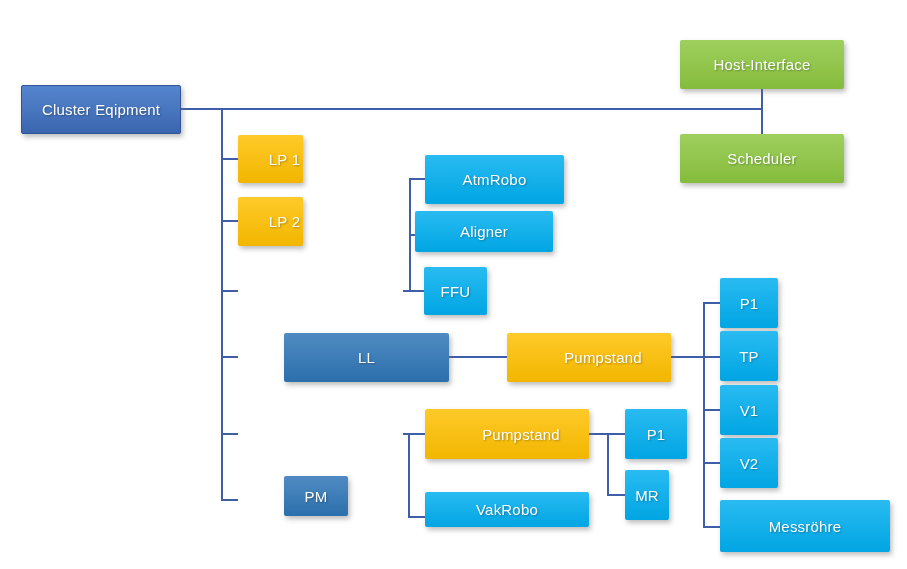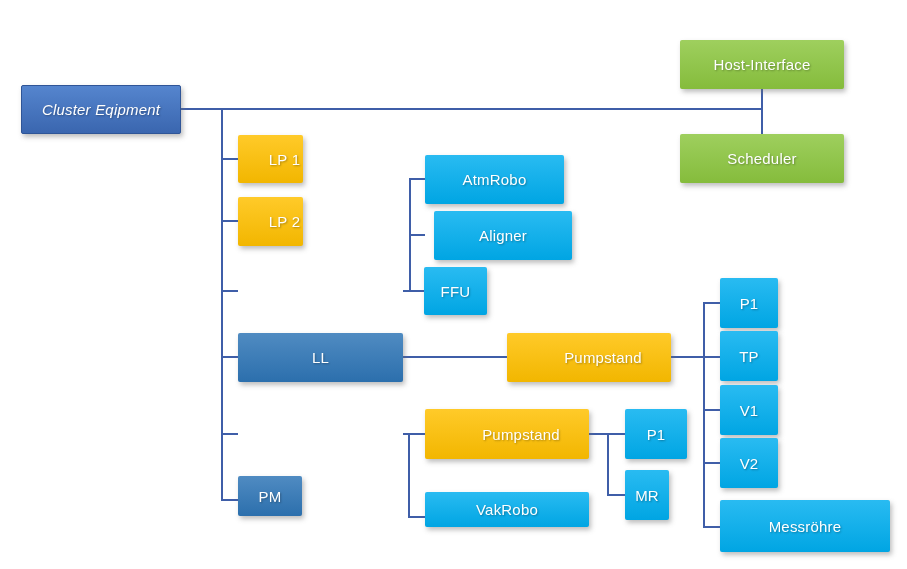"Cluster Eqipment" .blue-grad { font-style: italic -> none }
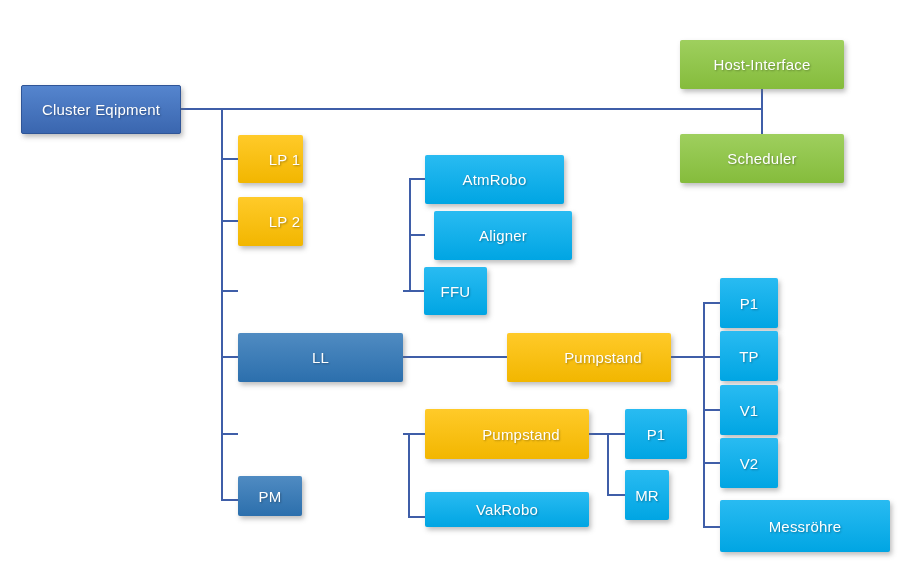"Aligner" div.node { height: 49px -> 41px; left: 434px -> 415px }
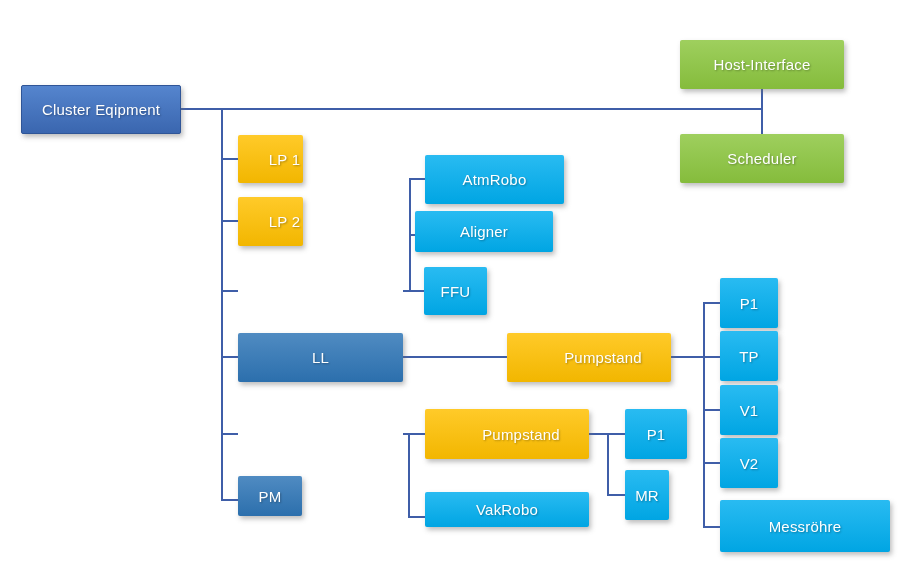"LL" .steel { margin-left: none -> 46px }
